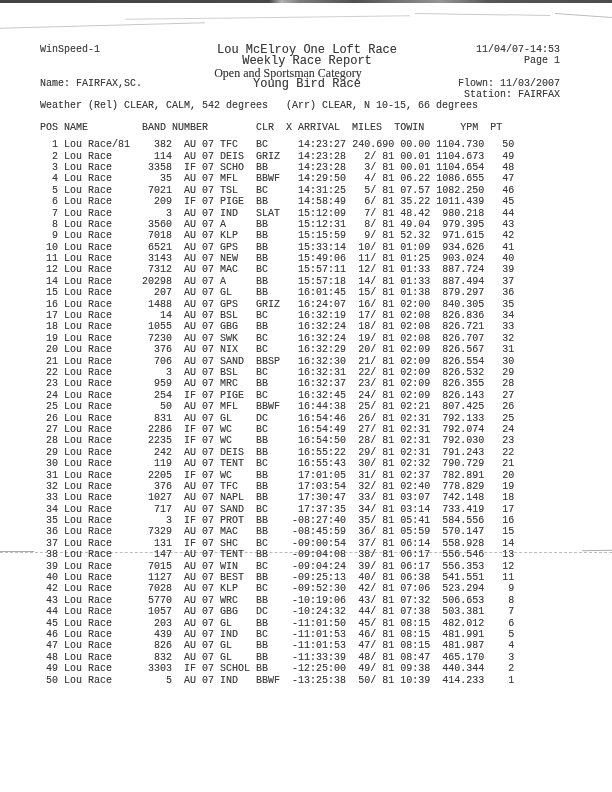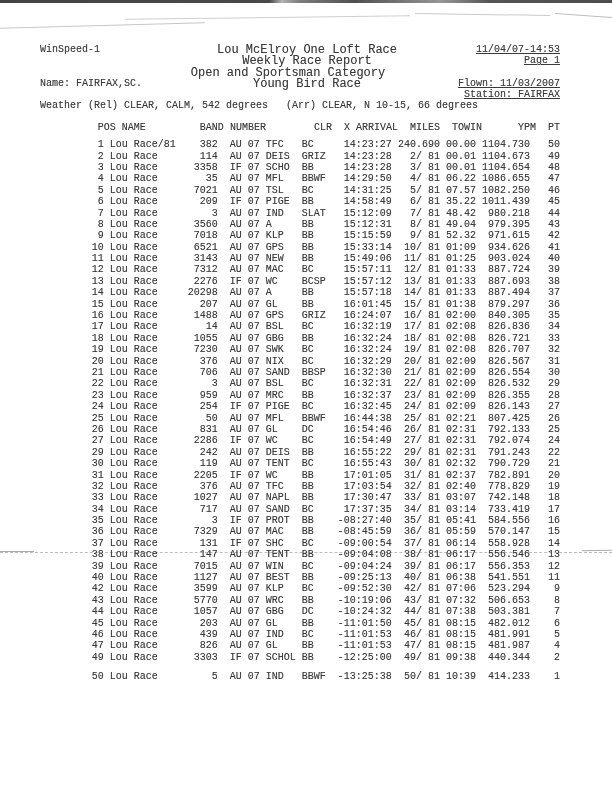"11/04/07-14:53" .hr { text-decoration: underline -> none }
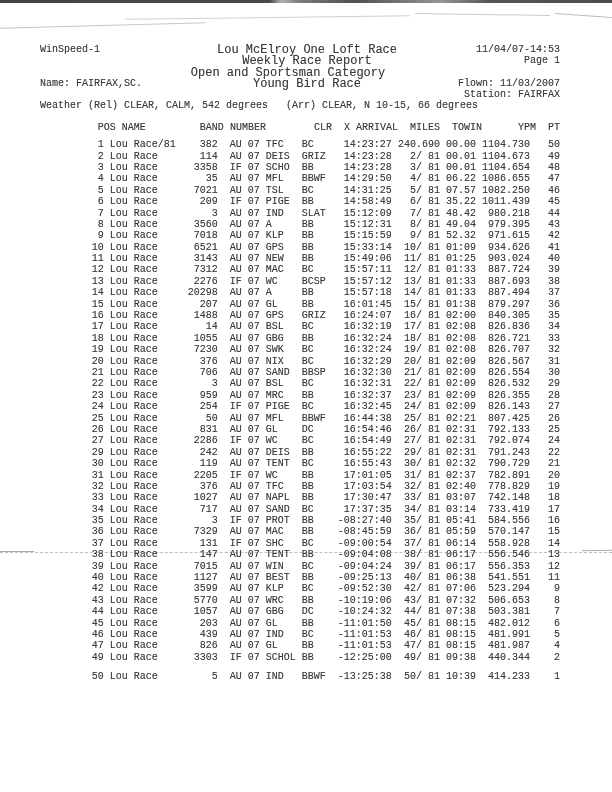"Open and Sportsman Category" .hc.cat { font-family: none -> Liberation Serif, serif }
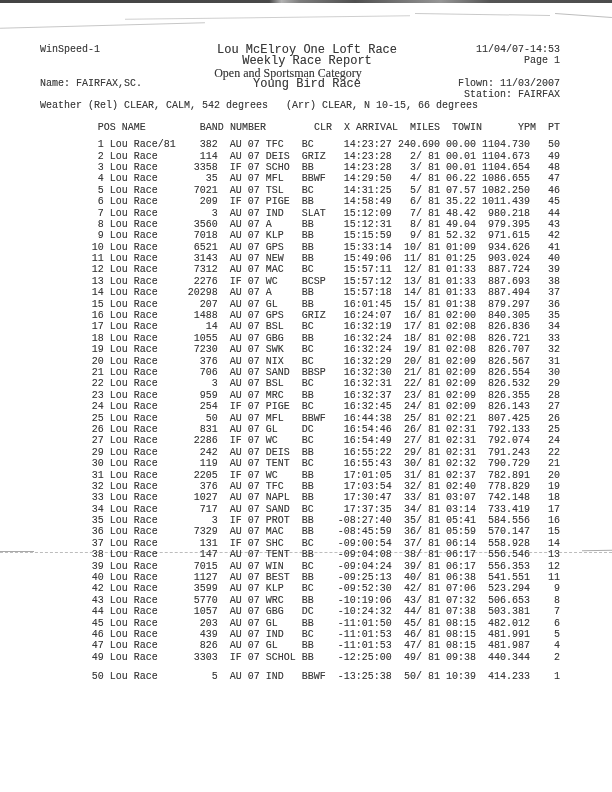"POS NAME BAND NUMBER CLR" .race-table { text-align: right -> none }
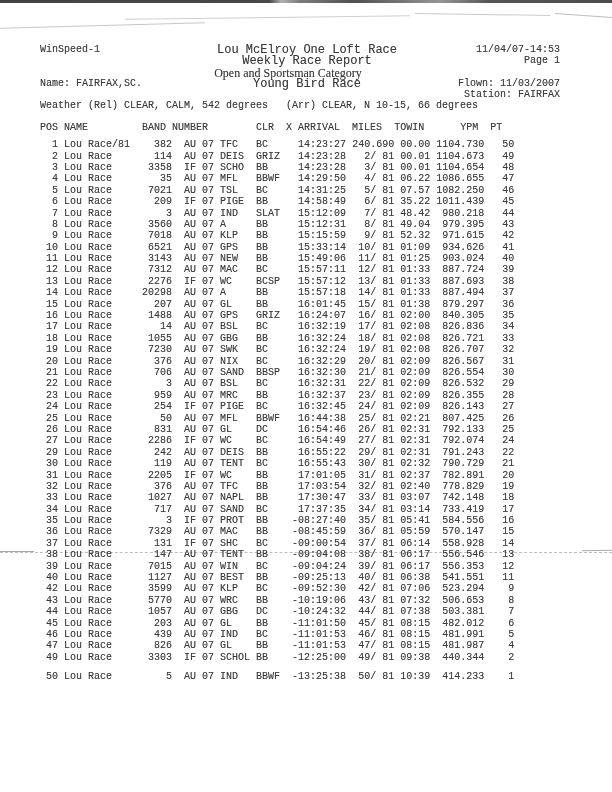"13 Lou Race 2276 IF" div.trow { html: <div><span> 13</span> <span>Lou Race </span><span> 2276</span> <span>IF 07 WC </span><span>BCSP</span><span> 15:57:12</span> <span> 13/ 81</span> <span>01:33</span> <span> 887.693</span> <span> 38</span></div> -> none }
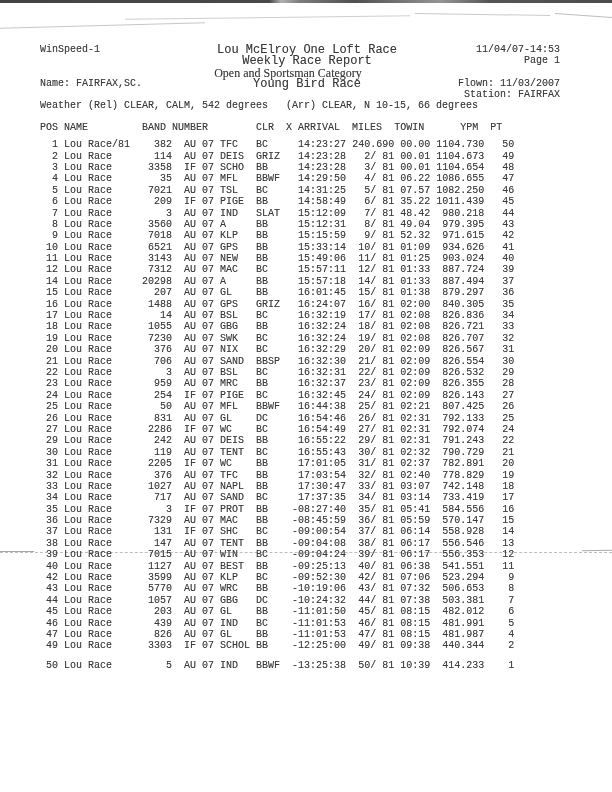"28 Lou Race 2235 IF" div.trow { html: none -> <div><span> 28</span> <span>Lou Race </span><span> 2235</span> <span>IF 07 WC </span><span>BB </span><span> 16:54:50</span> <span> 28/ 81</span> <span>02:31</span> <span> 792.030</span> <span> 23</span></div> }
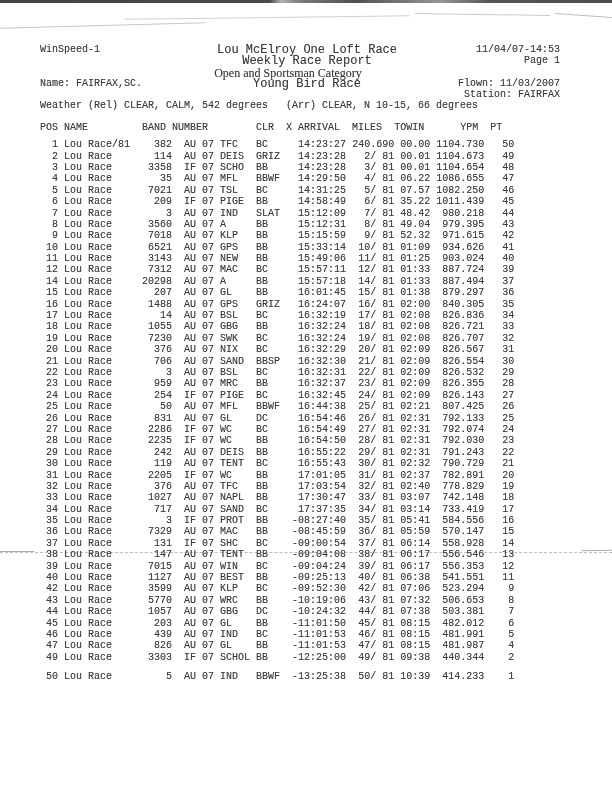"3599" span { text: 3599 -> 7028 }
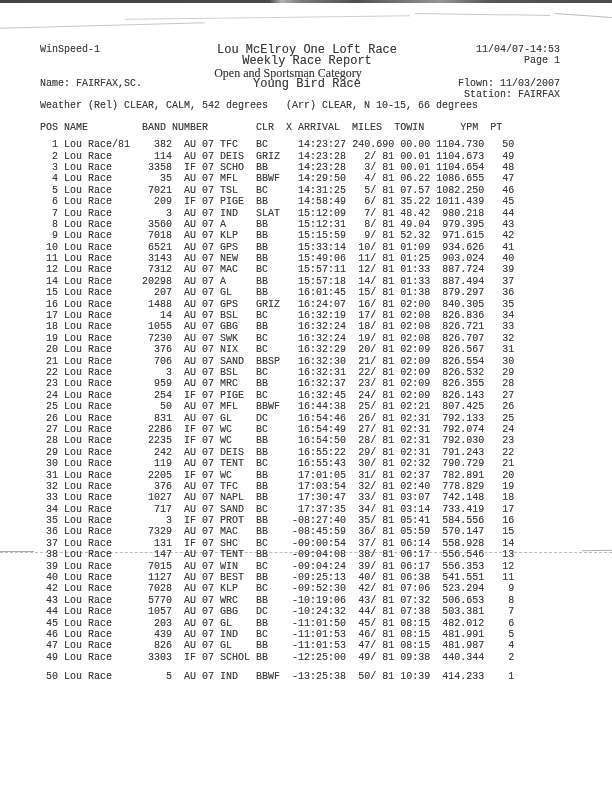"48 Lou Race 832 AU" div.trow { html: none -> <div><span> 48</span> <span>Lou Race </span><span> 832</span> <span>AU 07 GL </span><span>BB </span><span> -11:33:39</span> <span> 48/ 81</span> <span>08:47</span> <span> 465.170</span> <span> 3</span></div> }
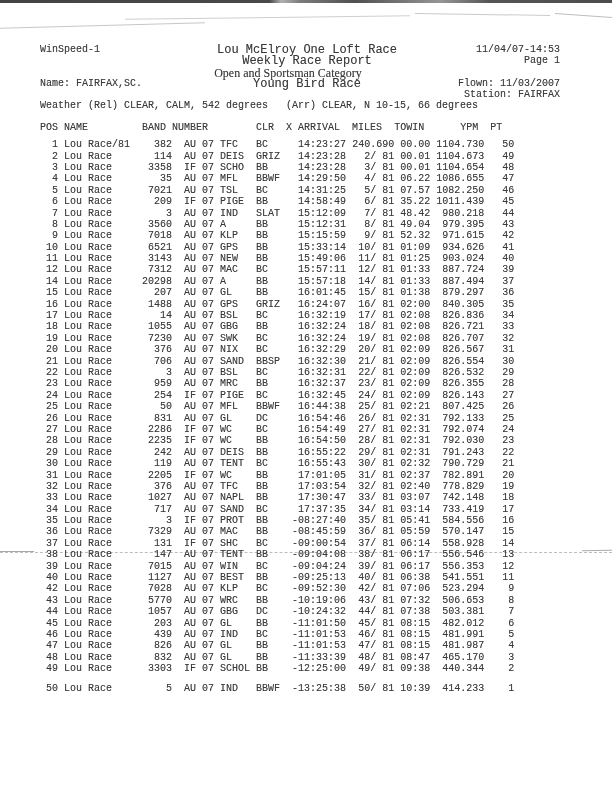"50 Lou Race 5 AU" .trow.gap { margin-top: 8px -> none }
